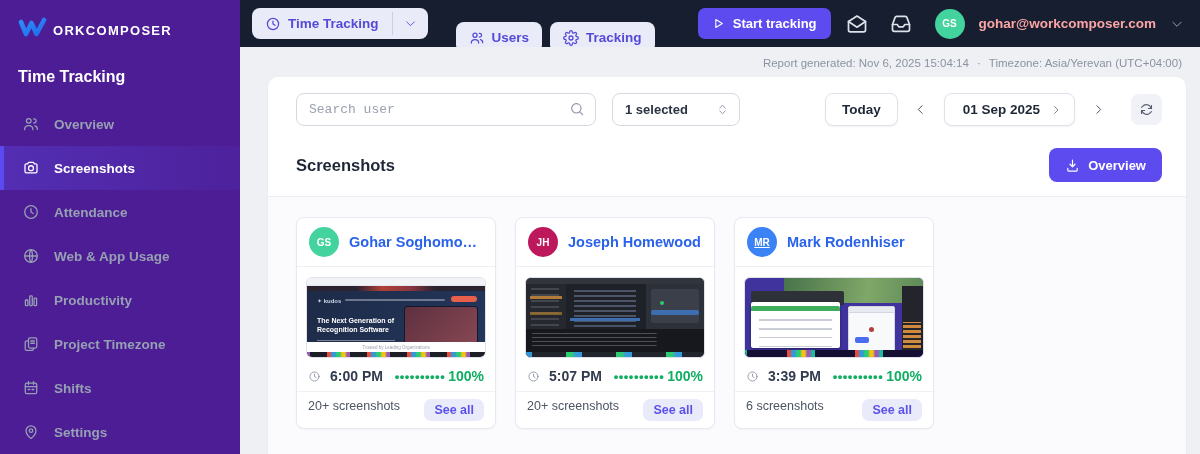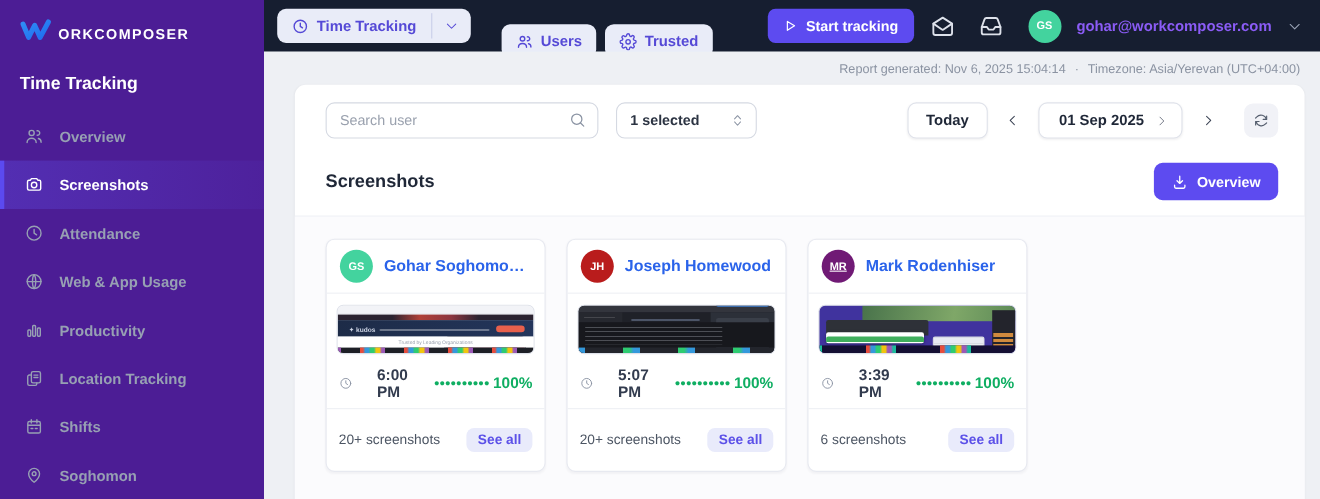"gohar@workcomposer.com" .tb-email { color: #8b5cf6 -> #fca5a5 }
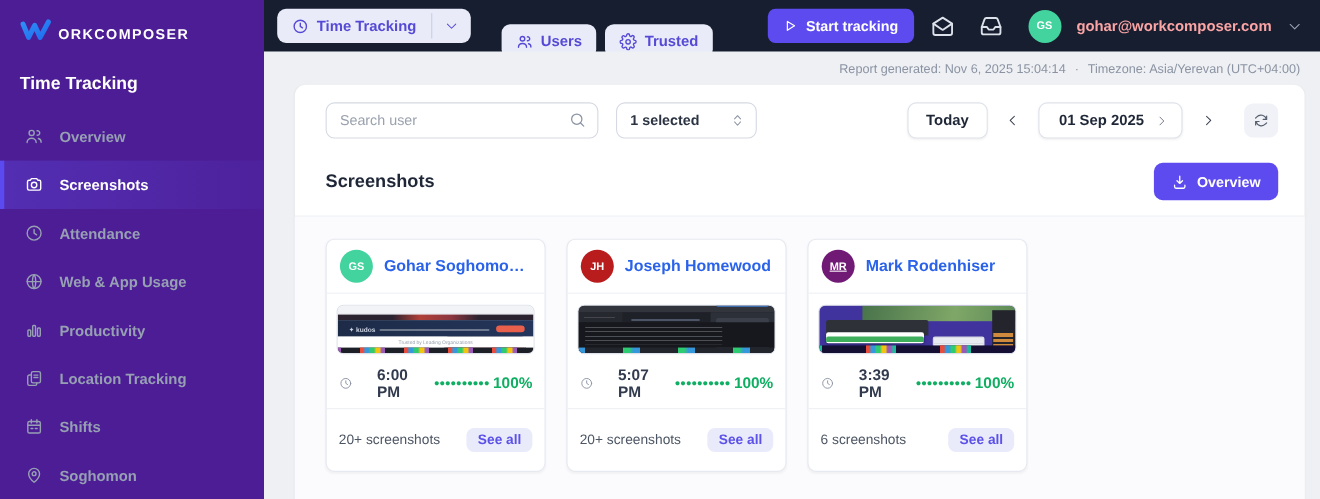"Trusted" span { text: Trusted -> Tracking }
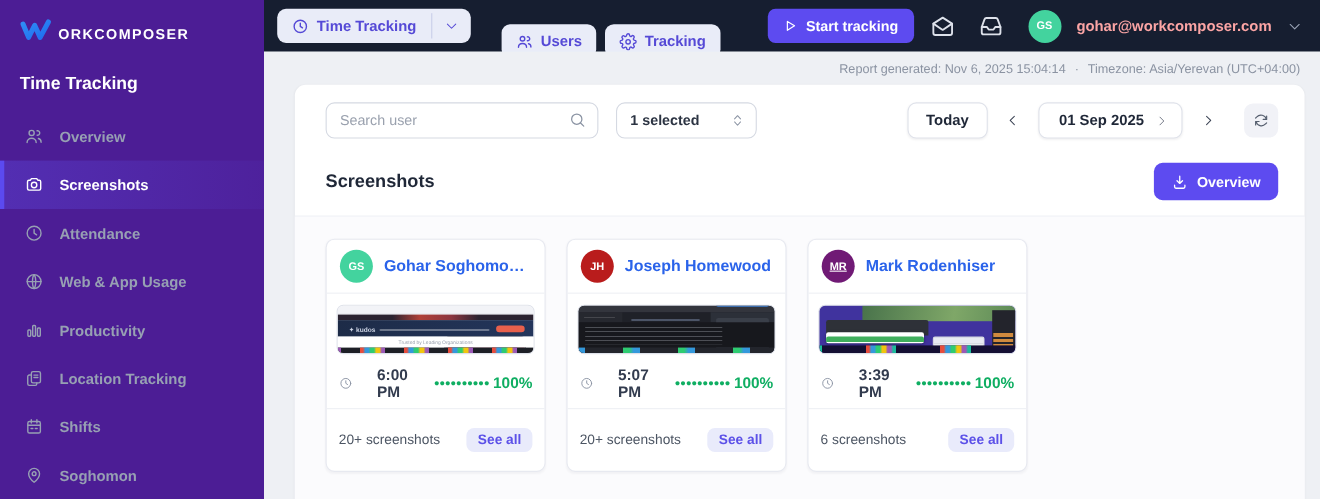"Search user" .search-box { font-family: none -> Liberation Mono, monospace; width: 248px -> 300px }
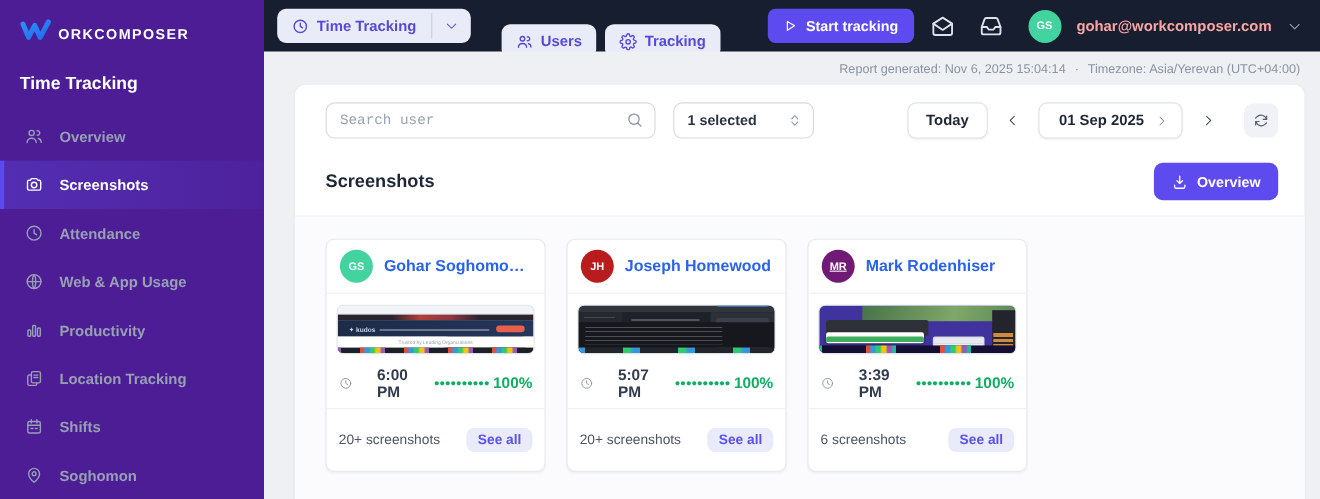"JH" div.card-avatar { background: #b91c1c -> #be185d }
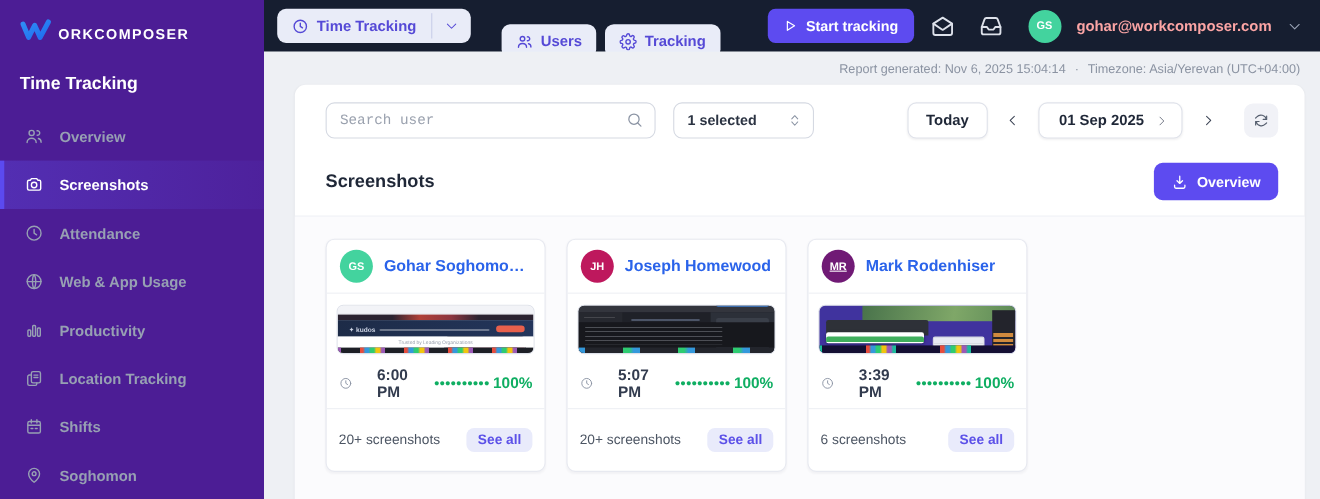"MR" div.card-avatar { background: #701a75 -> #3b82f6 }
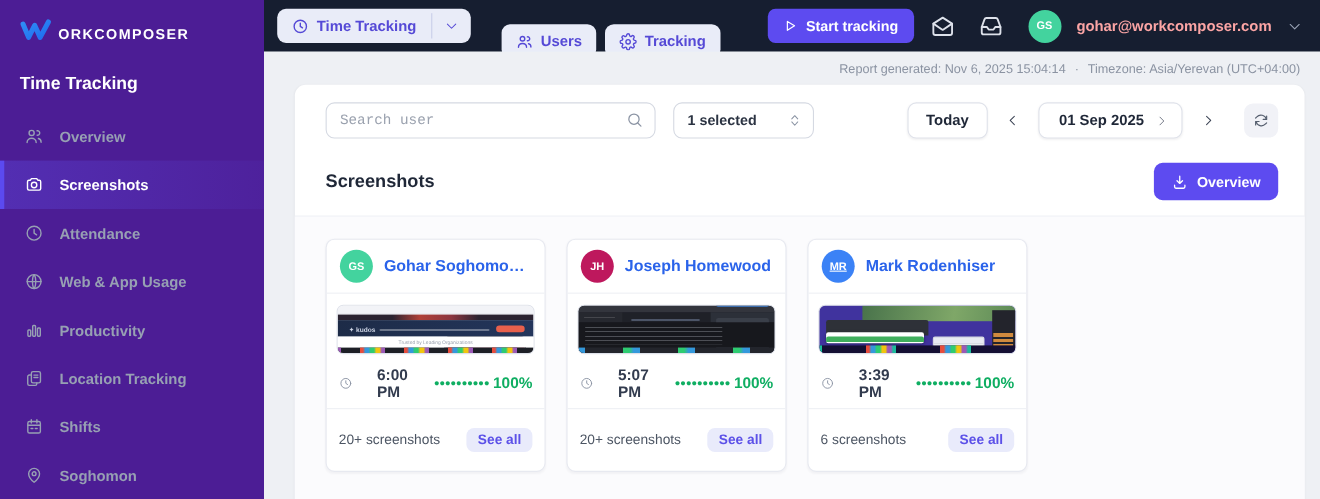"Location Tracking" span { text: Location Tracking -> Project Timezone }
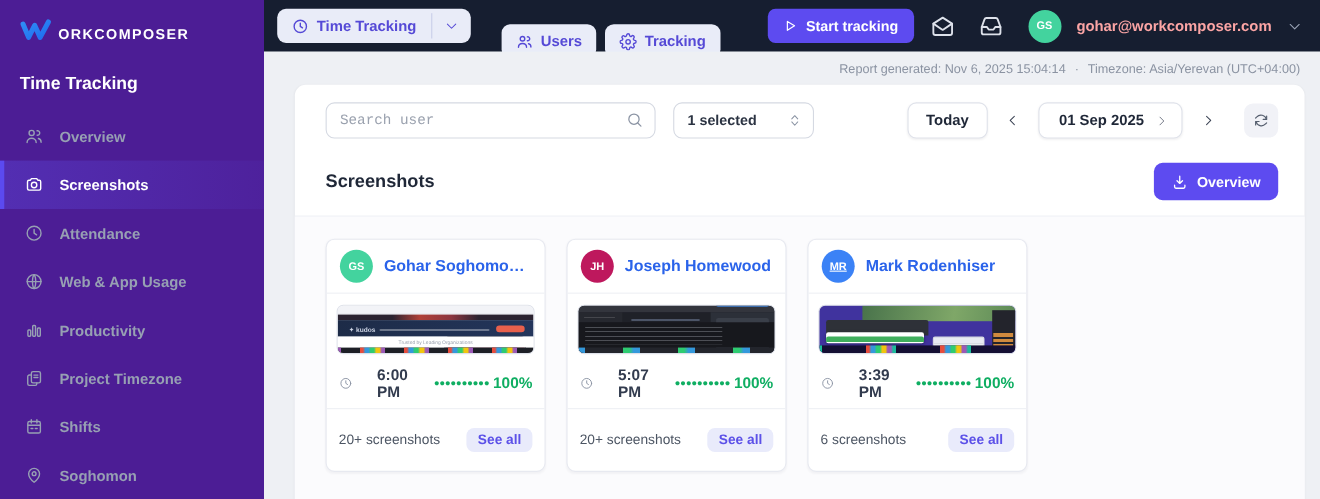"6:00 PM" .cf-time { gap: 22px -> 9px }
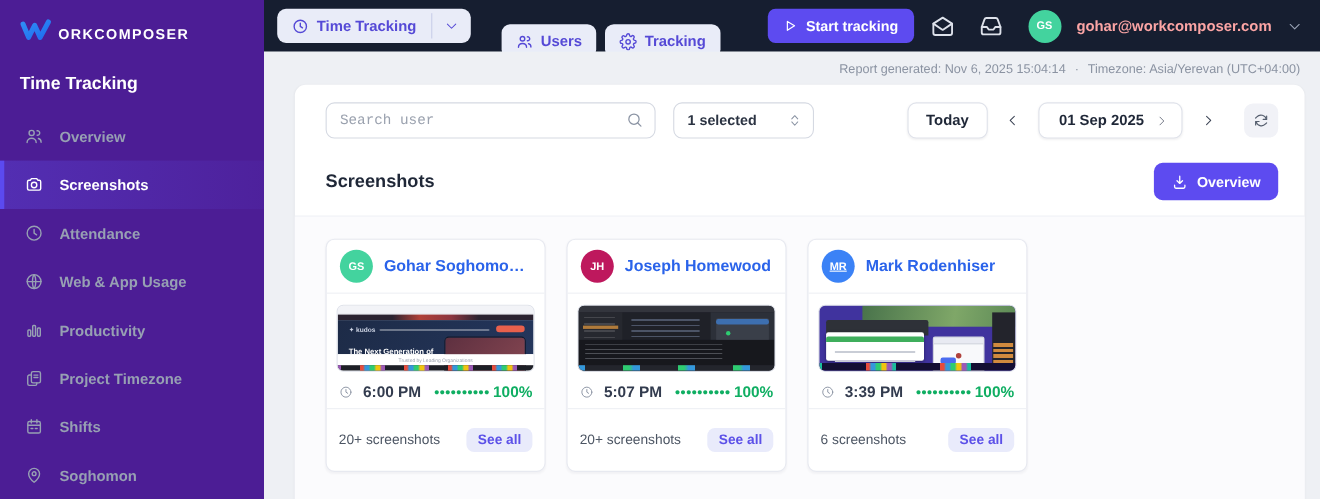"20+ screenshots" .card-bottom { align-items: center -> none; padding: 17px 11px -> 7px 11px }
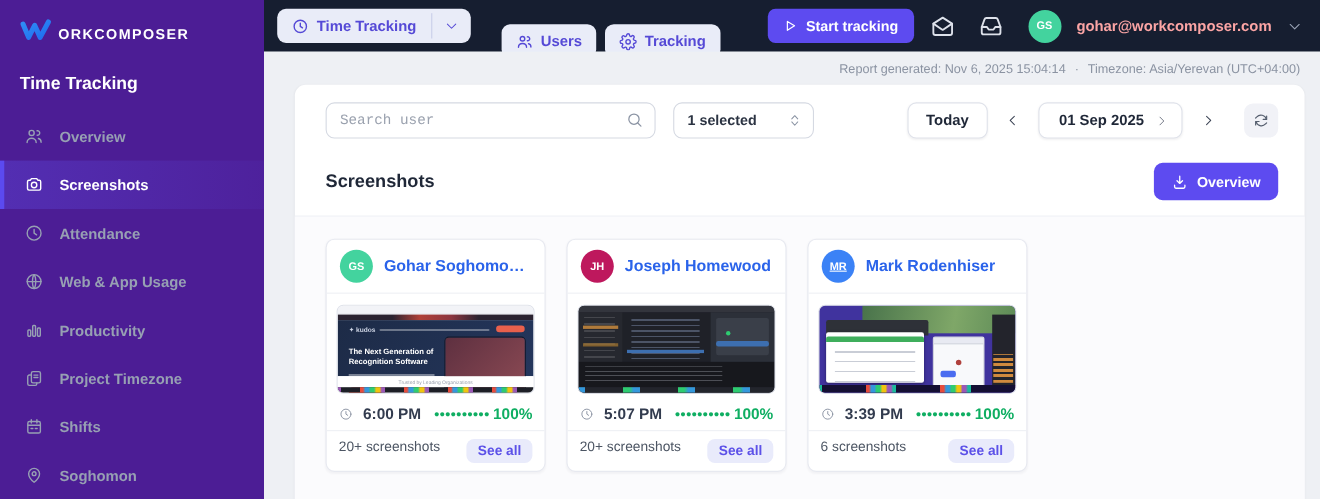"Soghomon" span { text: Soghomon -> Settings }
